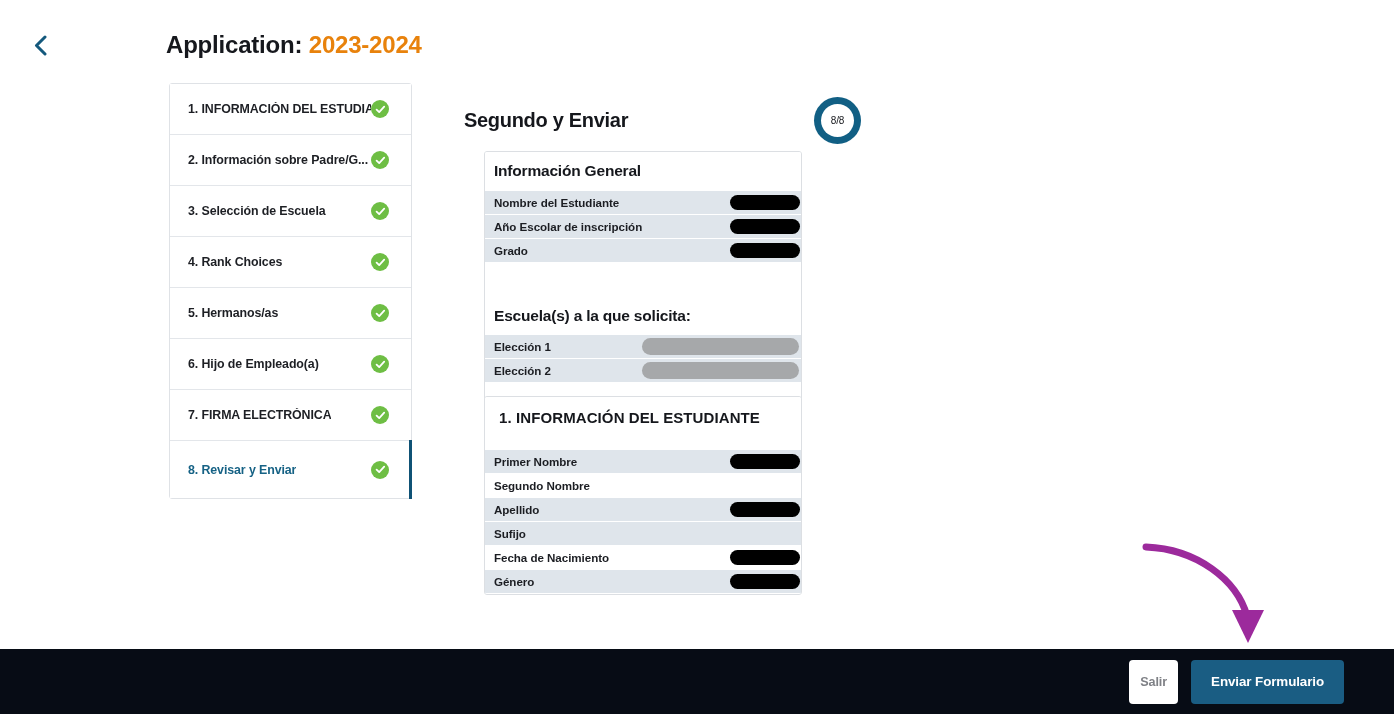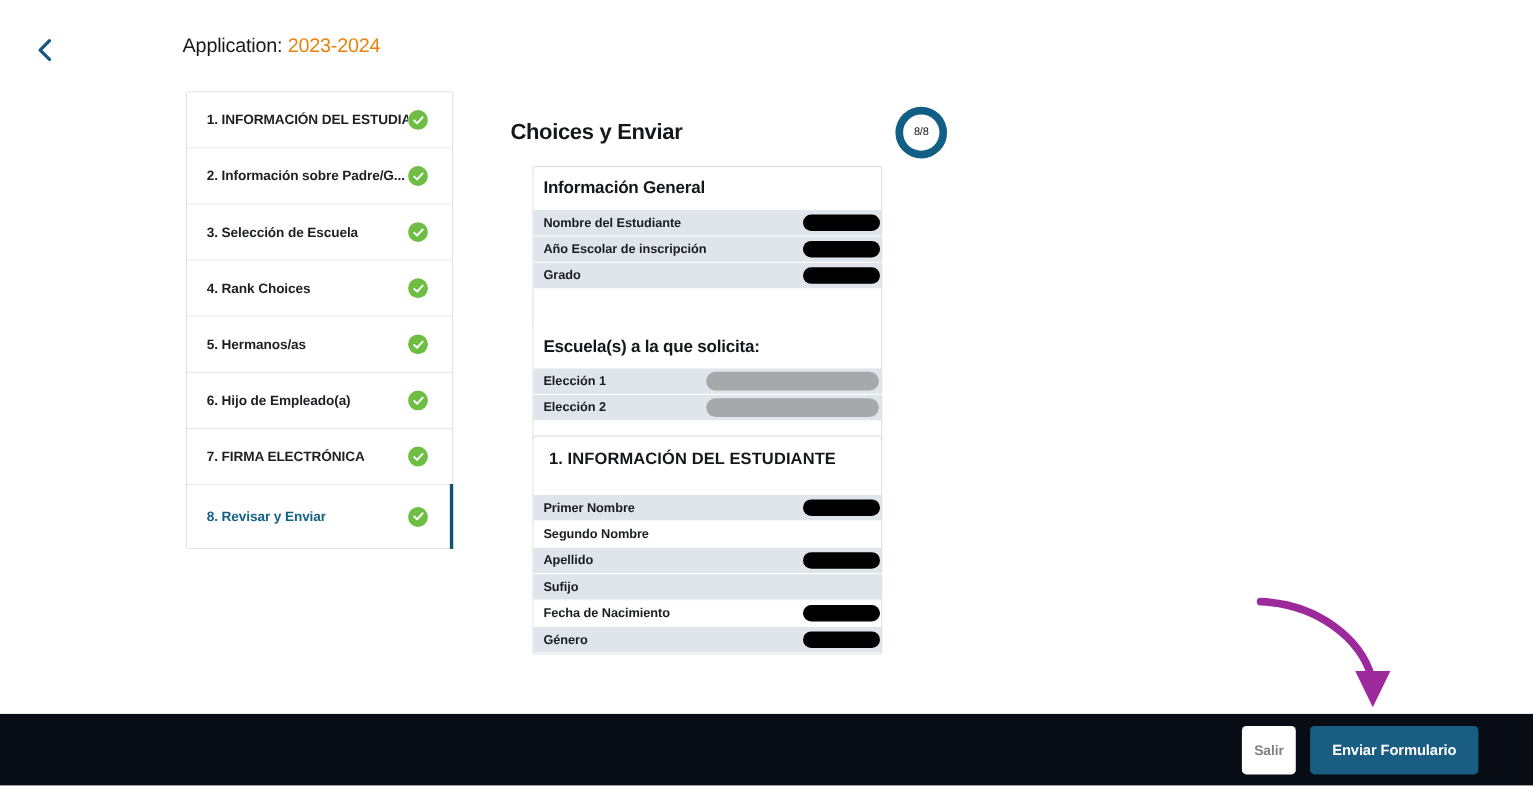"Application: 2023-2024" .page-title { font-size: 18px -> 24px; font-weight: normal -> bold }
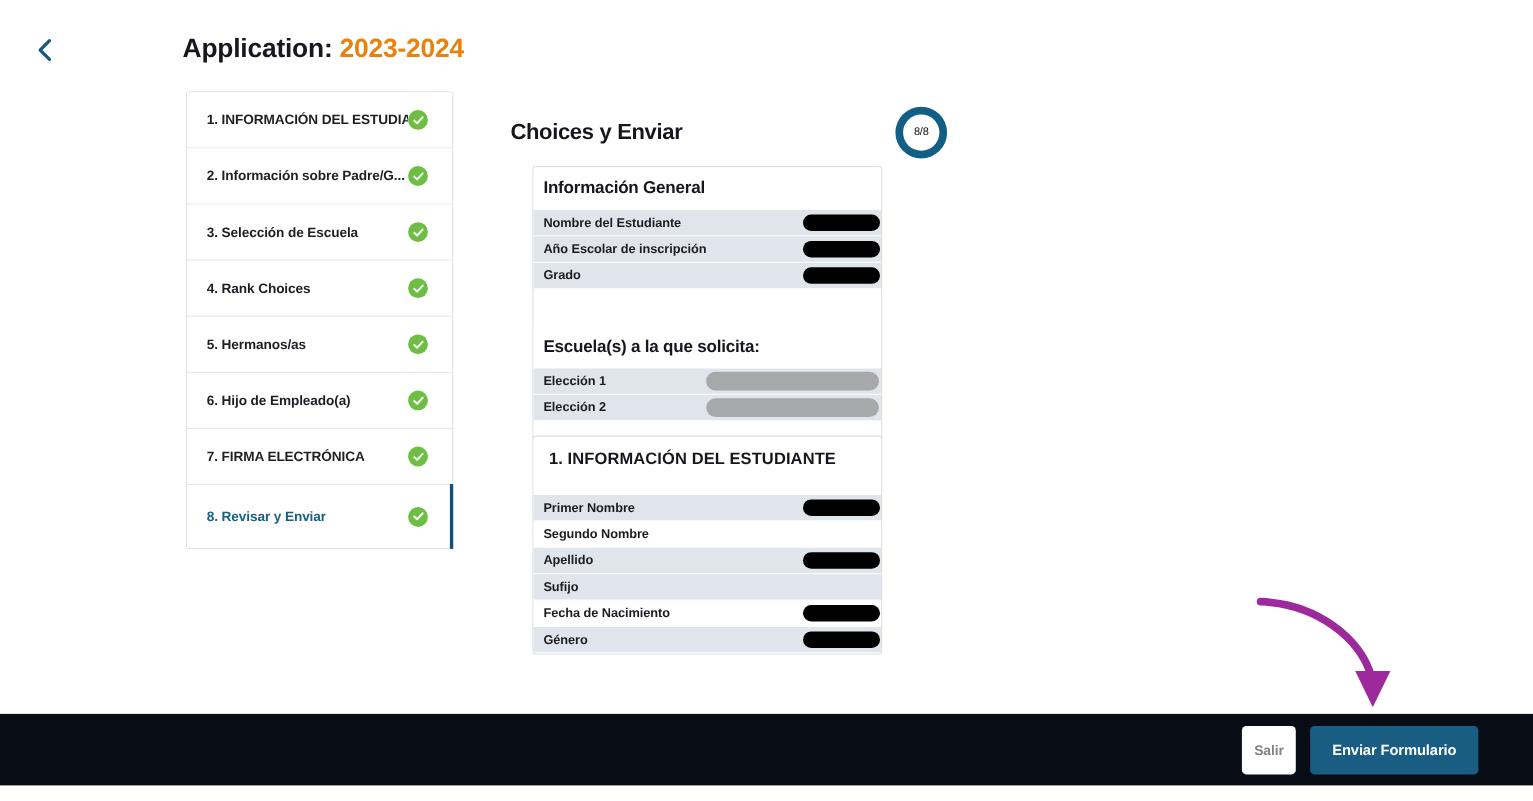"Choices y Enviar" div.main-title { text: Choices -> Segundo }
